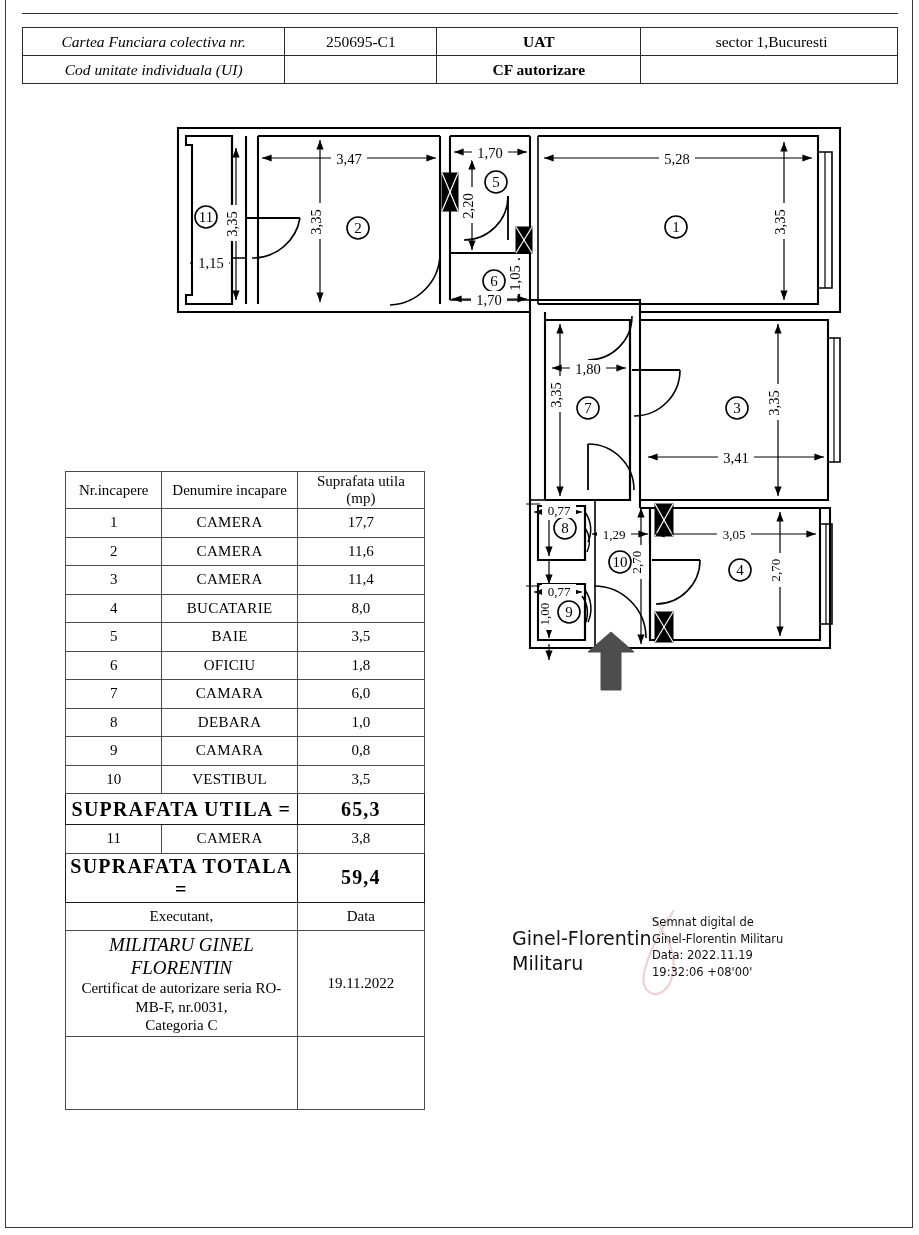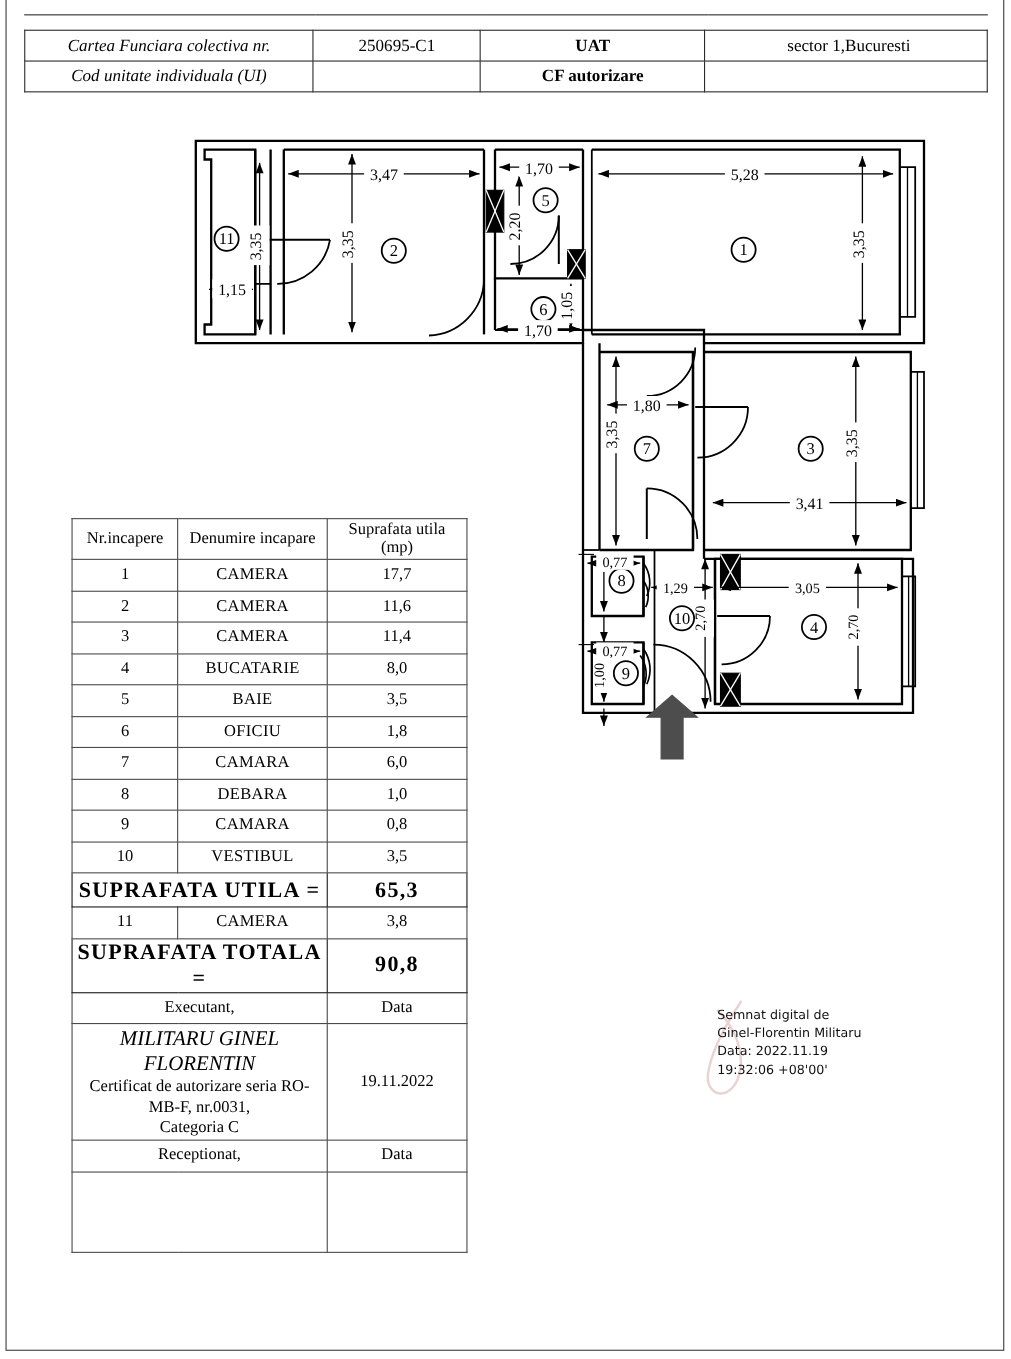"90,8" td { text: 90,8 -> 59,4 }
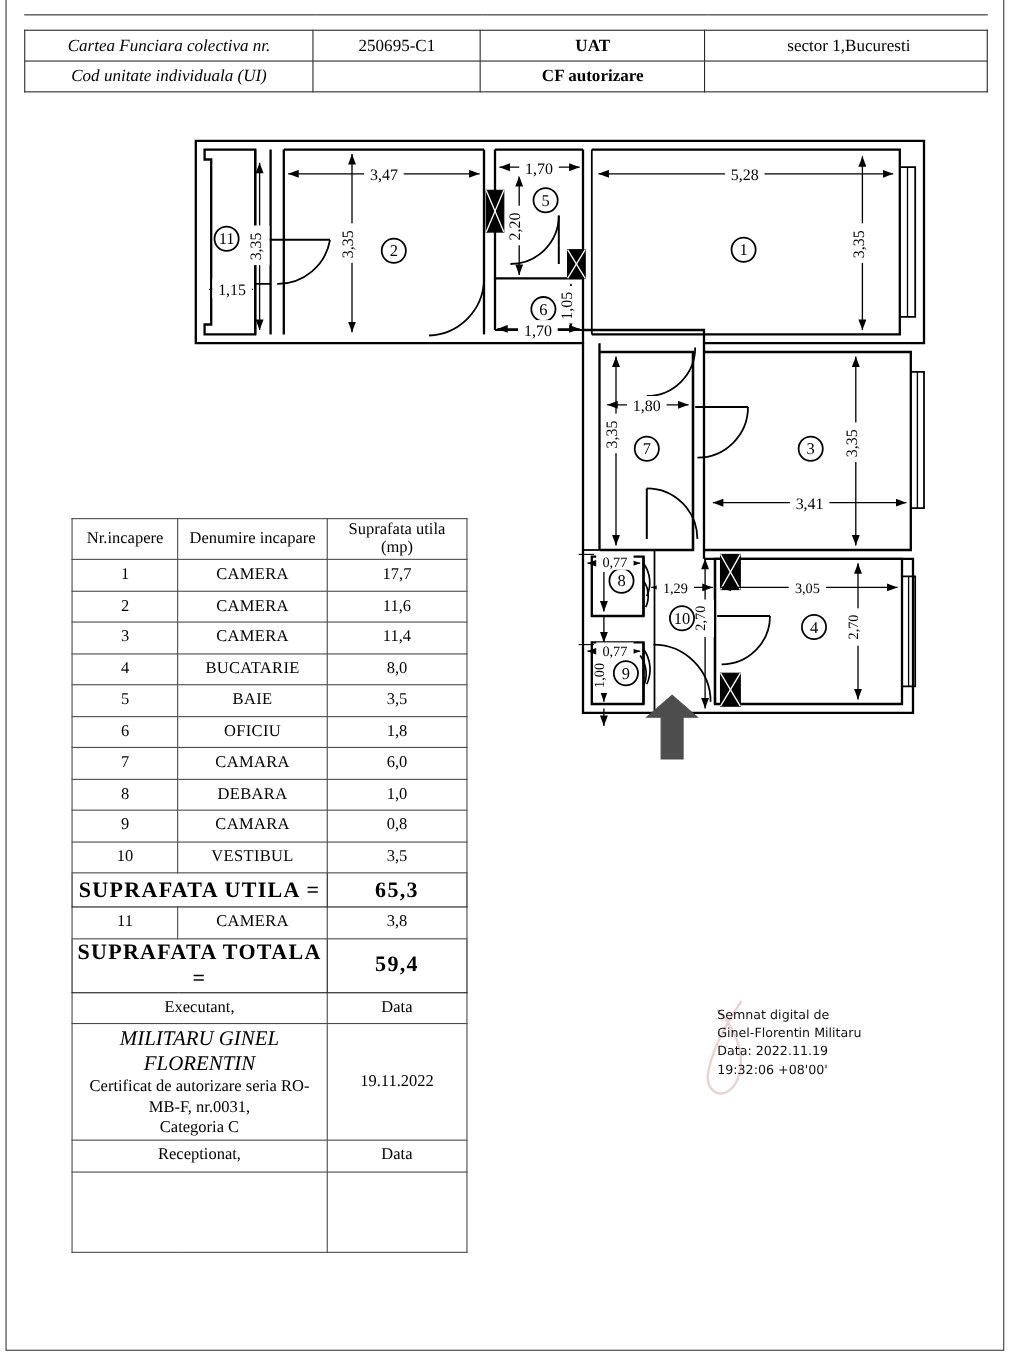"Ginel-Florentin" div.name { html: none -> <div> <div>Ginel-Florentin</div> <div>Militaru</div> </div> }
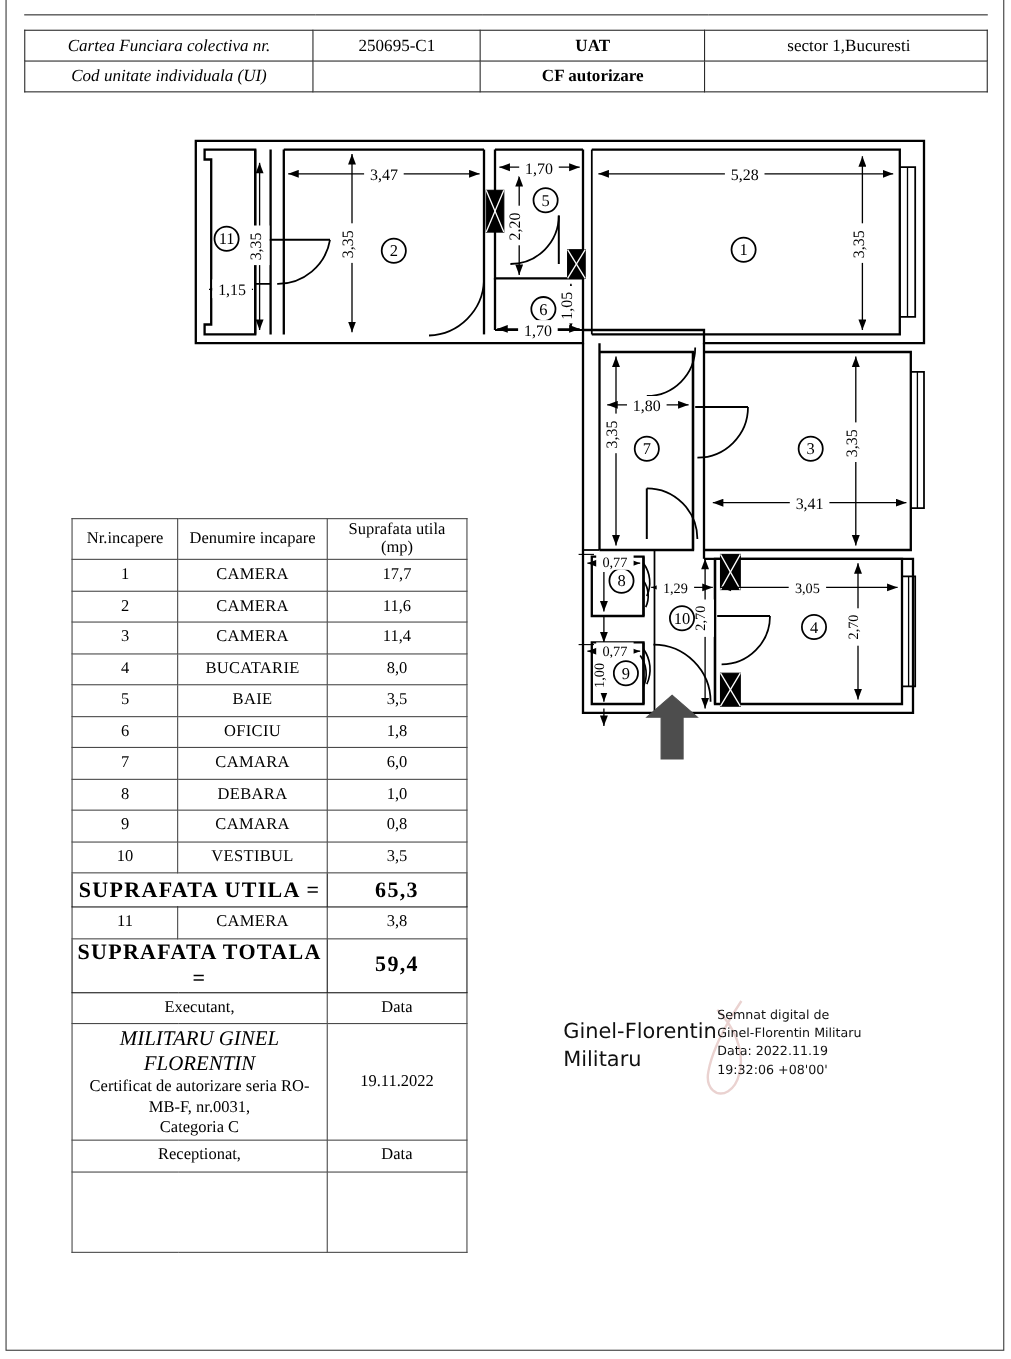"Receptionat," tr { html: <tr> <td>Receptionat,</td> <td>Data</td> </tr> -> none }
